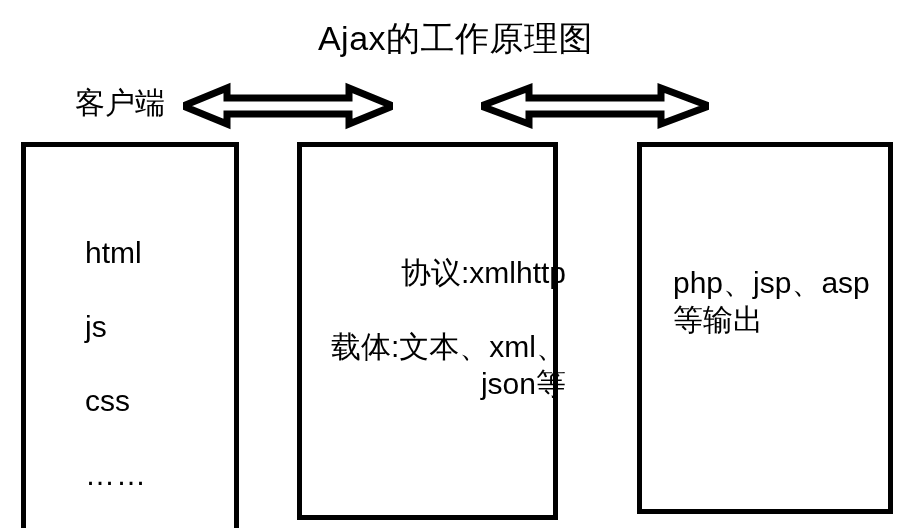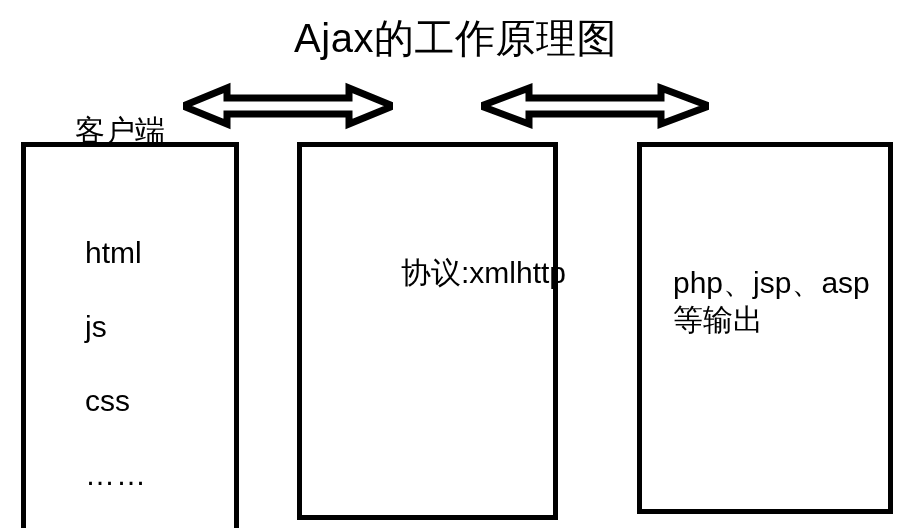"Ajax的工作原理图" .diagram-title { font-size: 40px -> 34px }
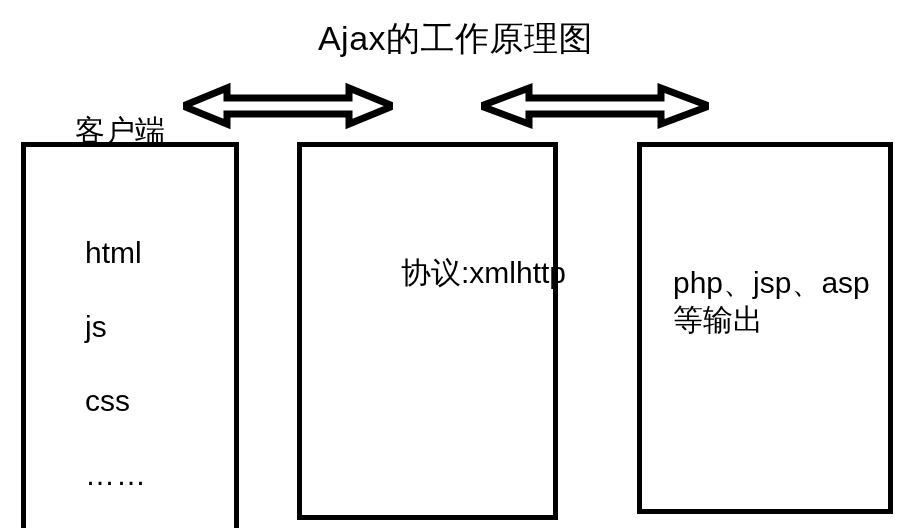"客户端" #label-client { margin-top: 28px -> none }
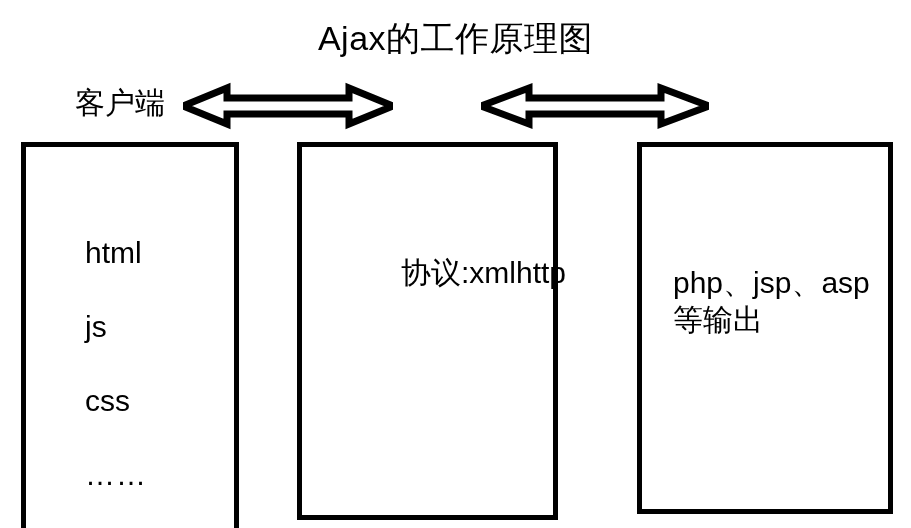"载体:文本、xml、json等" span { html: none -> <span>载体:文本、xml、json等</span> }
